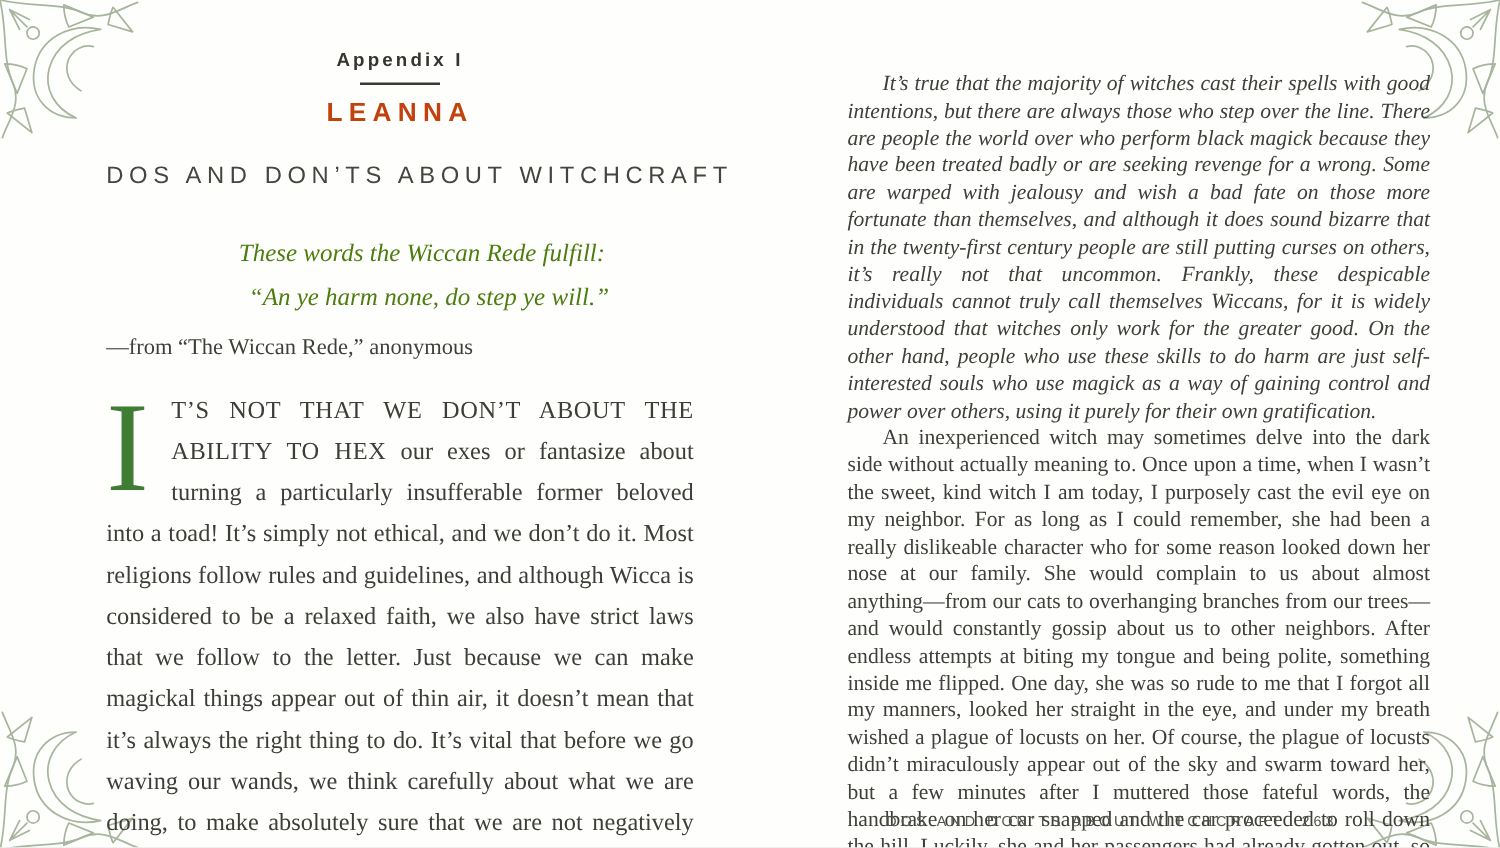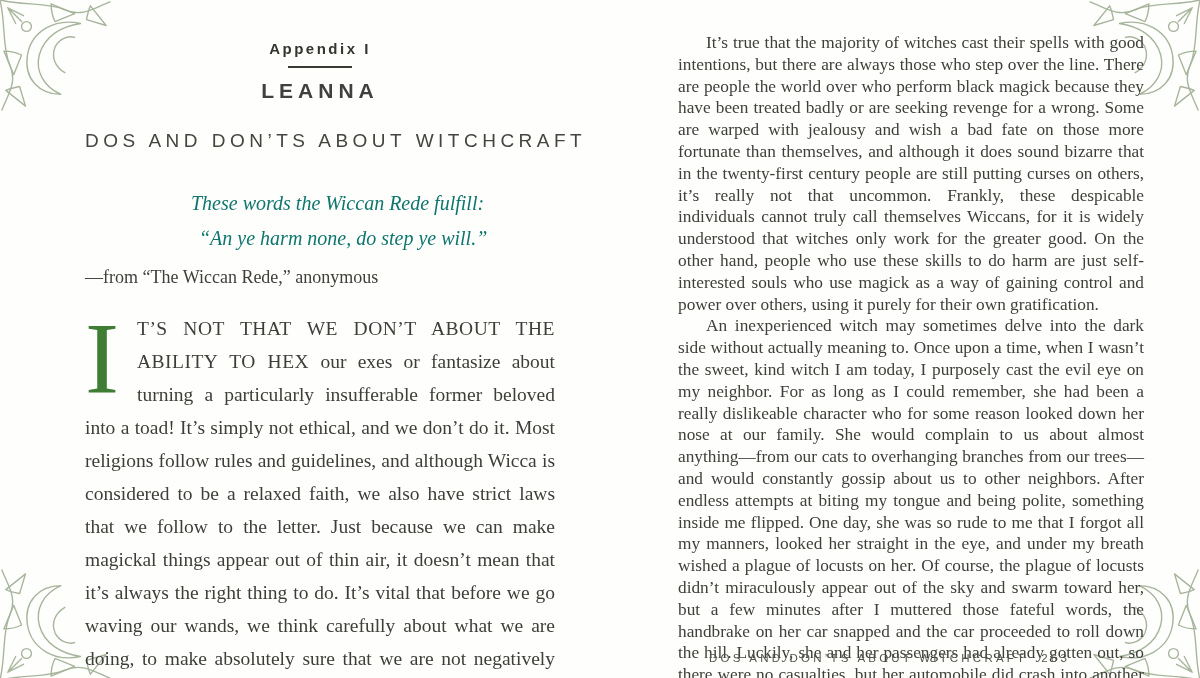"It’s true that the majority" .page-right p.first { font-style: none -> italic; margin-top: 32px -> 56px }
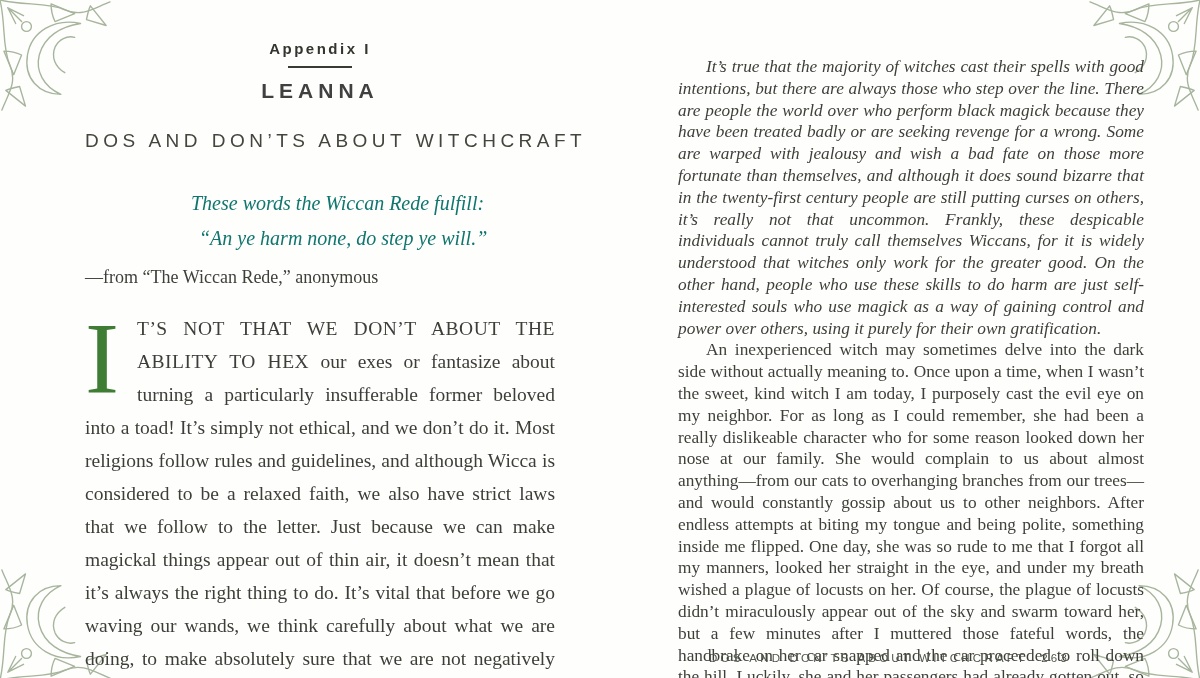"LEANNA" .author-name { color: #404040 -> #c2410c }
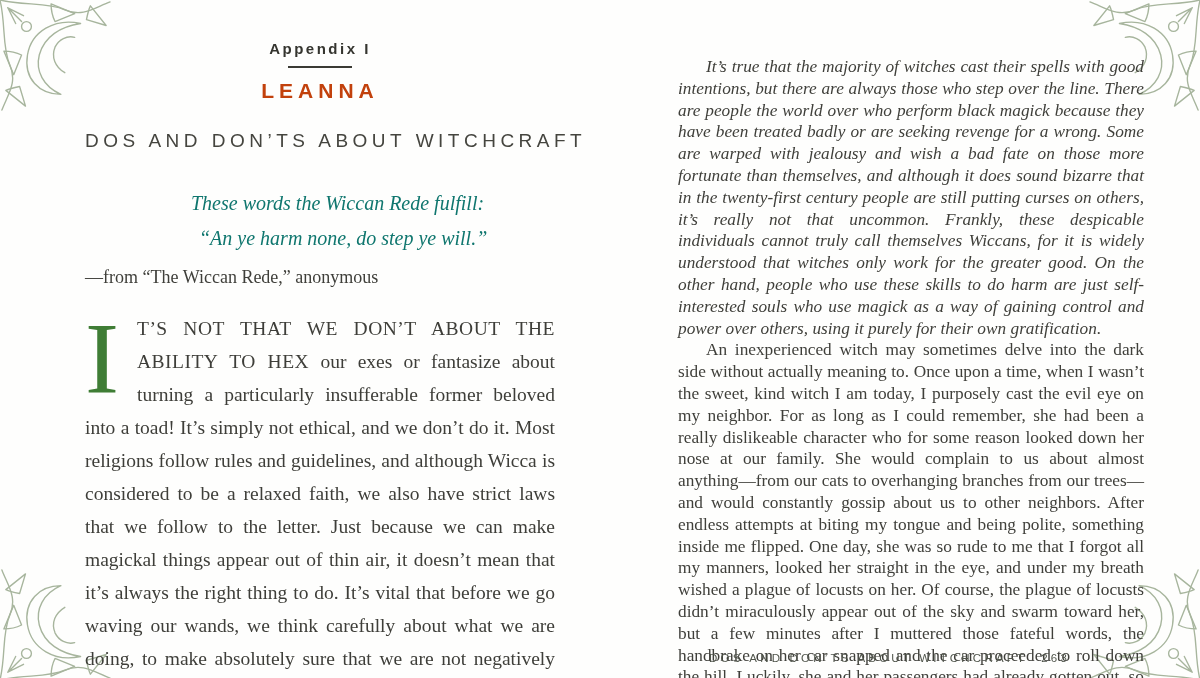"These words the Wiccan Rede" .quote-block { color: #0f766e -> #4d7c0f }
